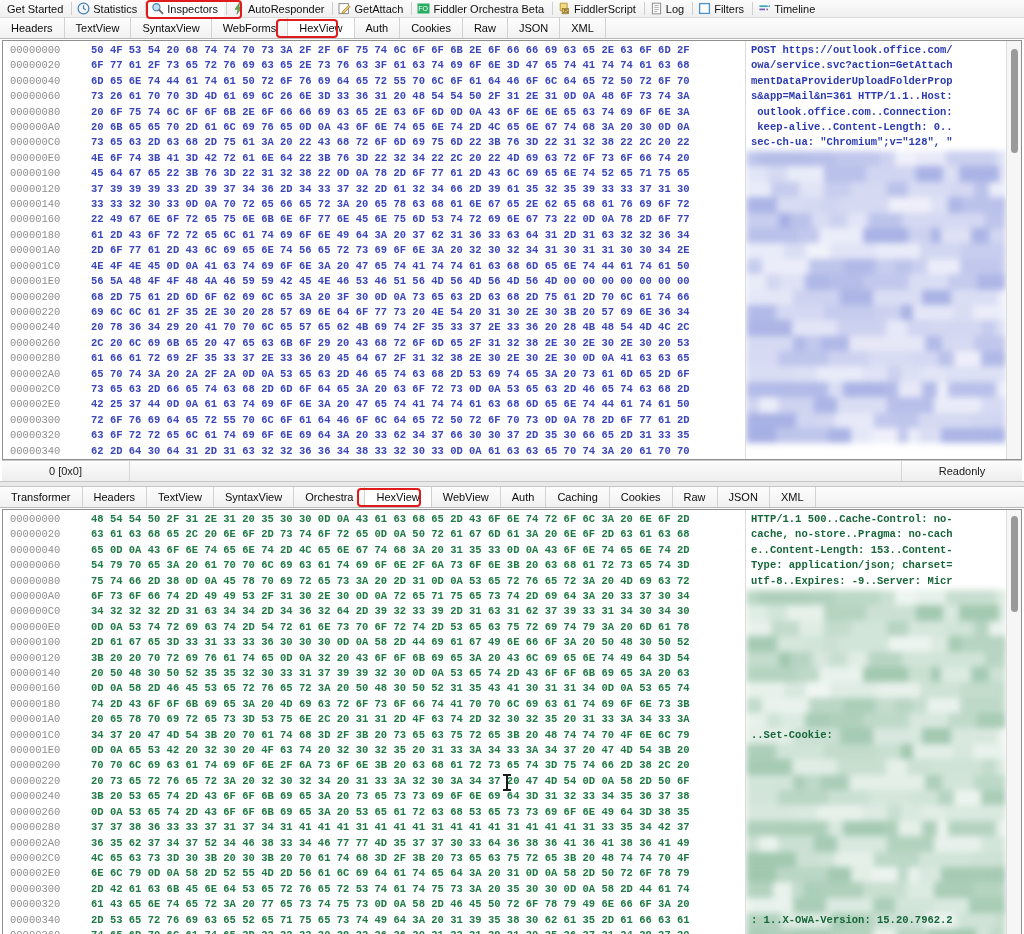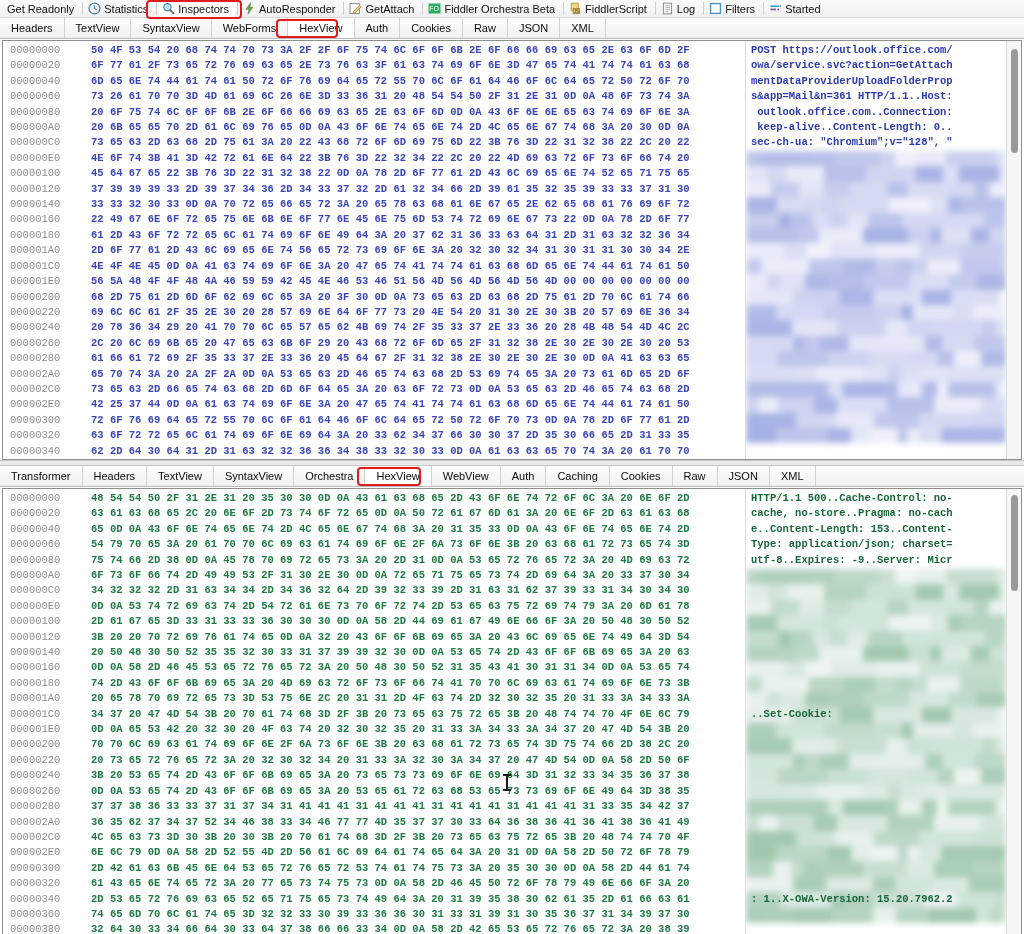"Get Readonly" span { text: Readonly -> Started }
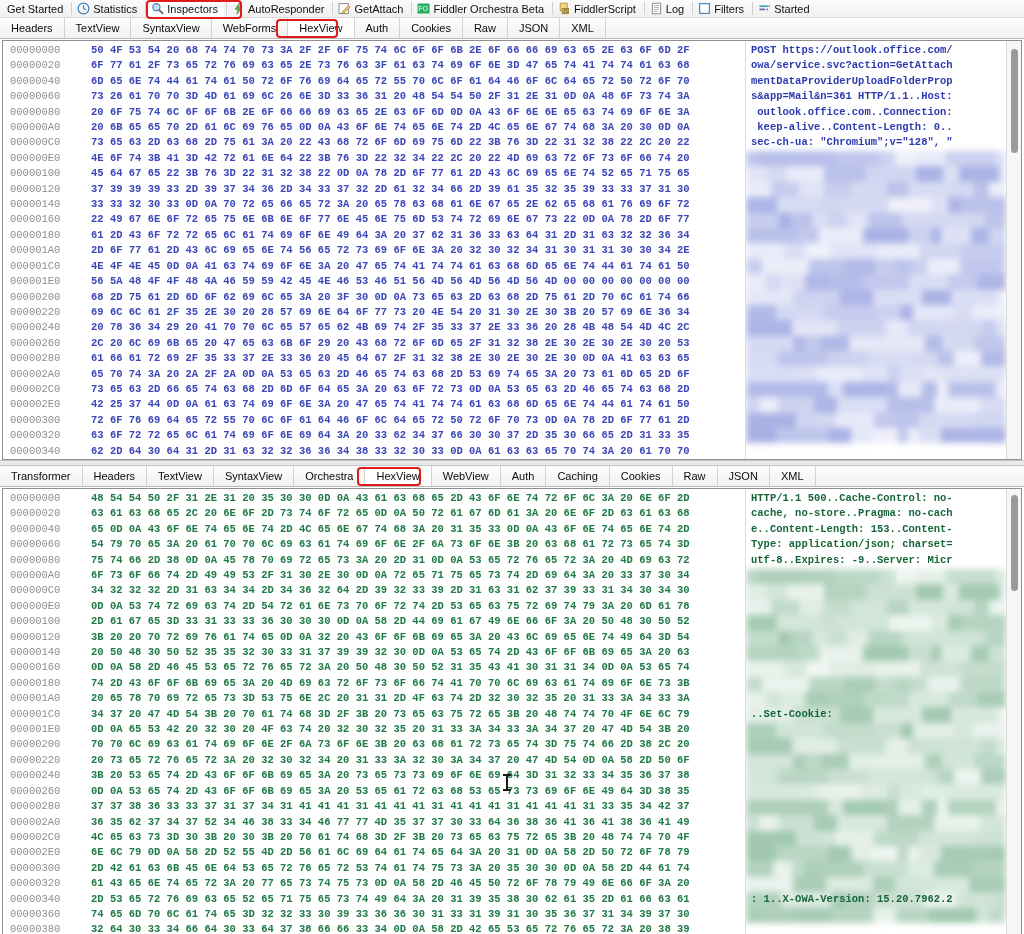"Started" span { text: Started -> Timeline }
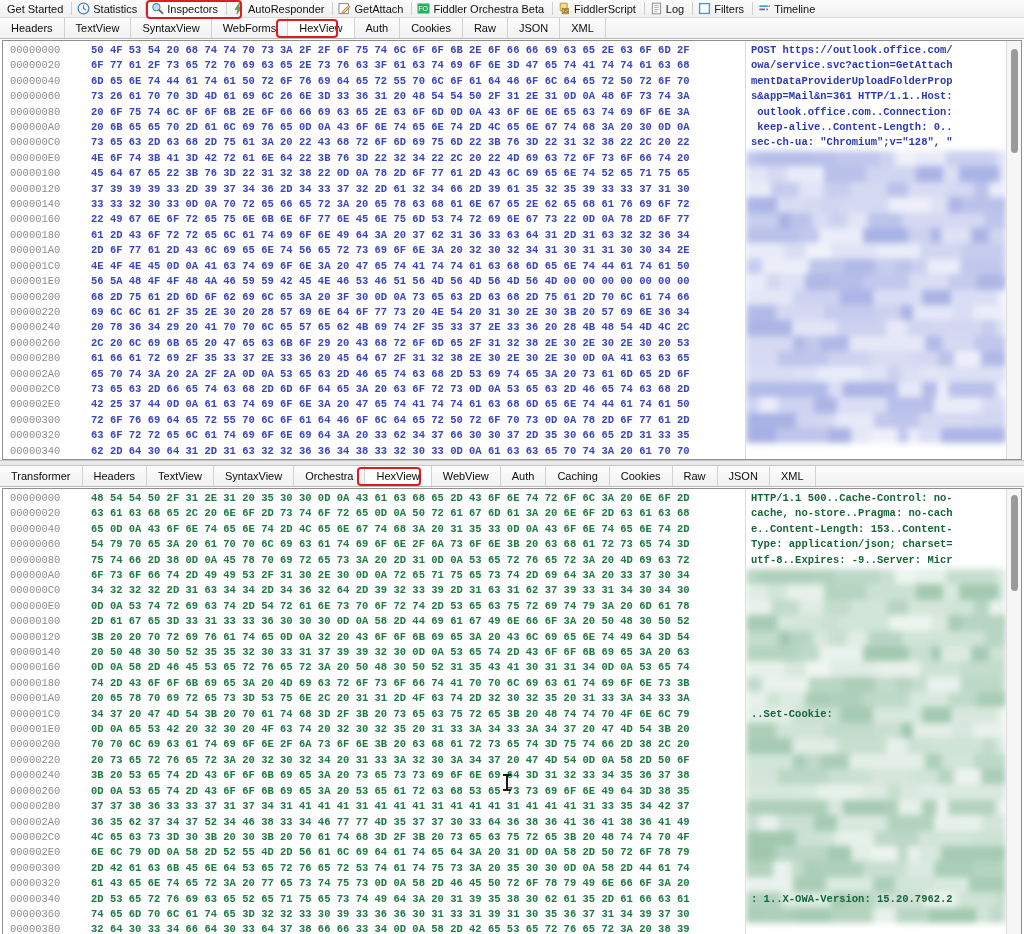"0 [0x0]" div.statusbar { html: none -> <div> <div>0 [0x0]</div> <div></div> <div>Readonly</div> </div> }
